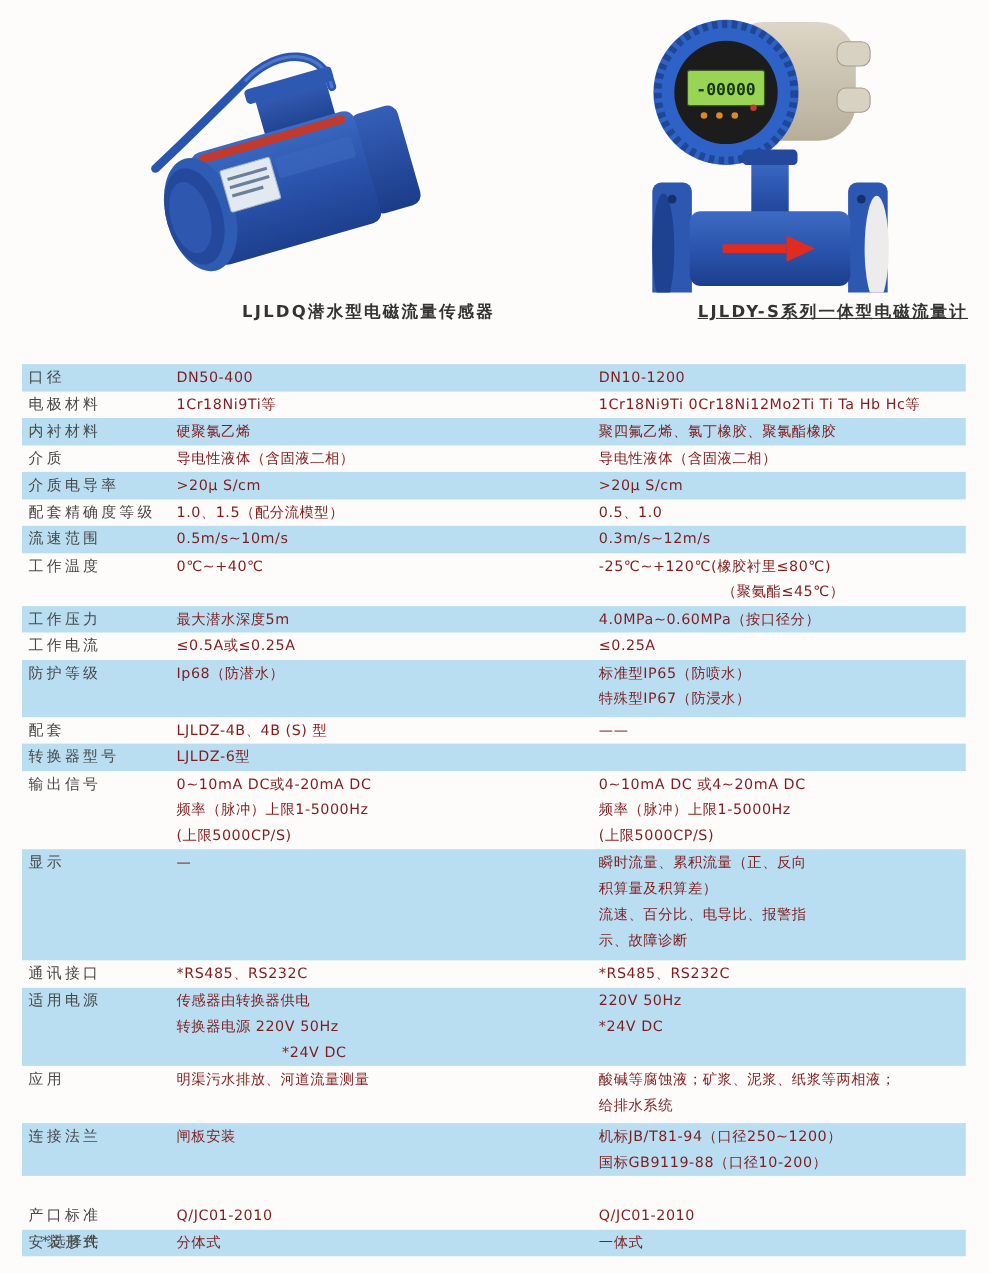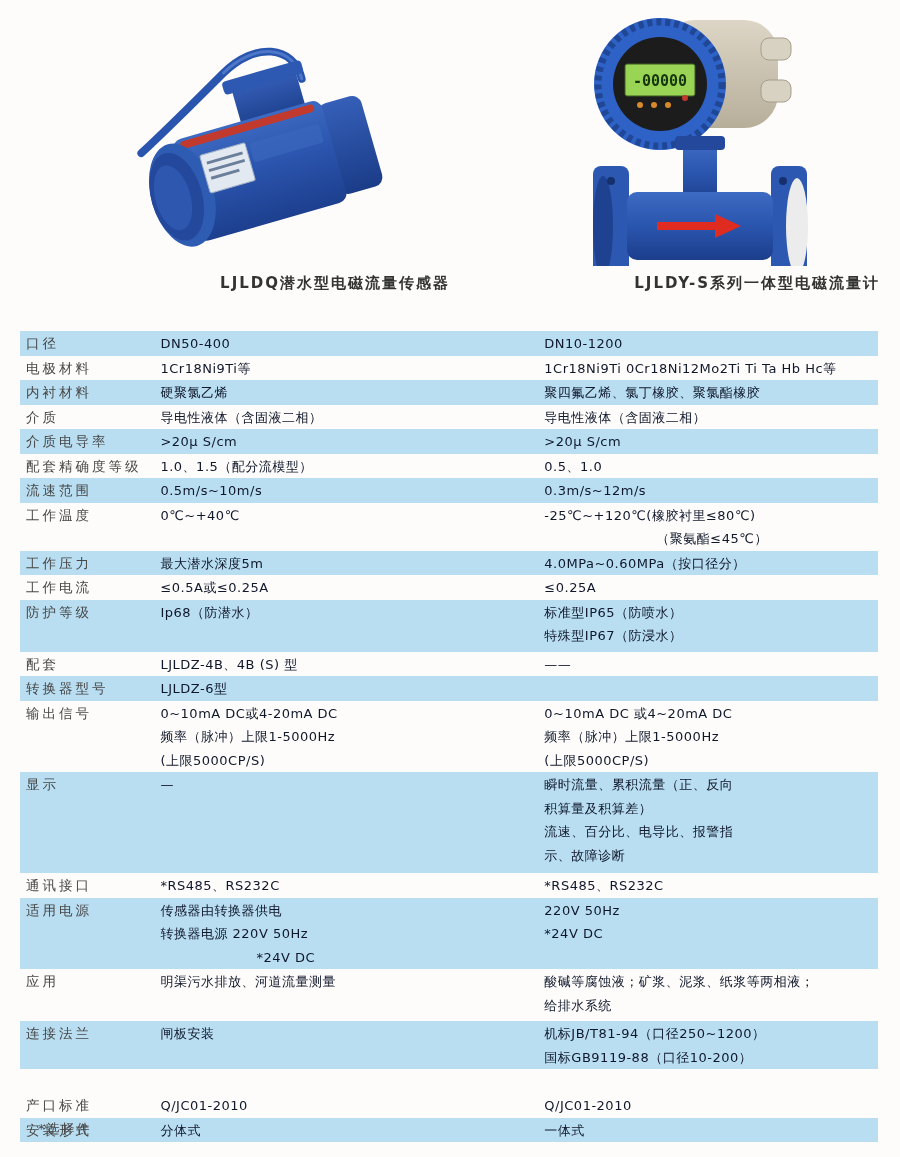"LJLDY-S系列一体型电磁流量计" .title-right { text-decoration: none -> underline }
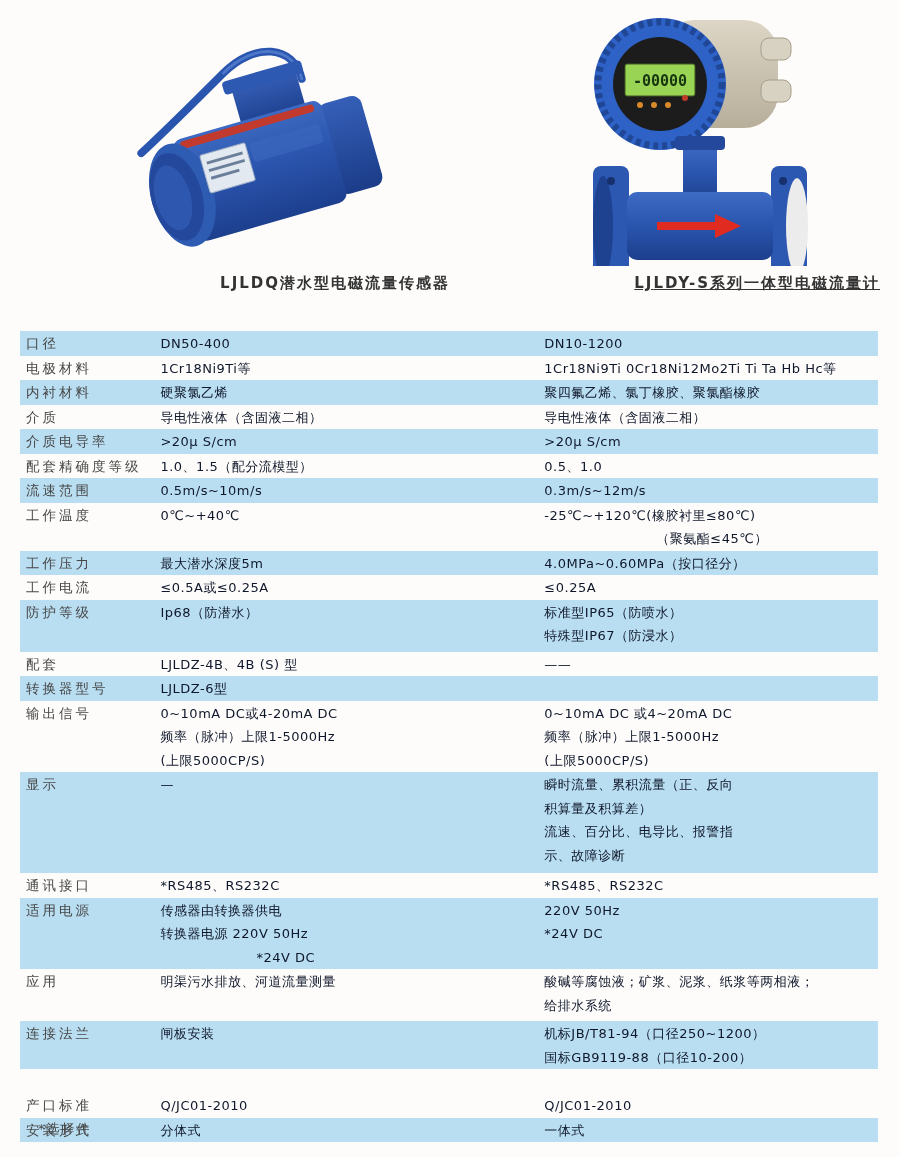"DN50-400" .cell.val { color: #0f172a -> #7f1d1d }
